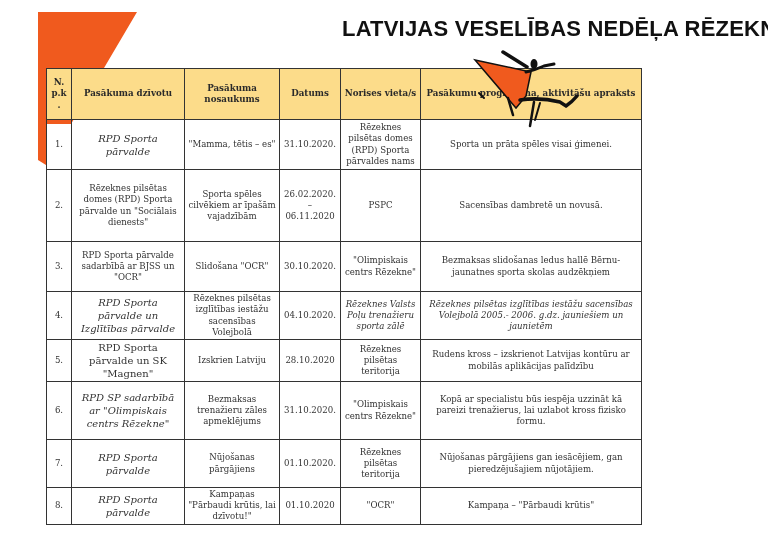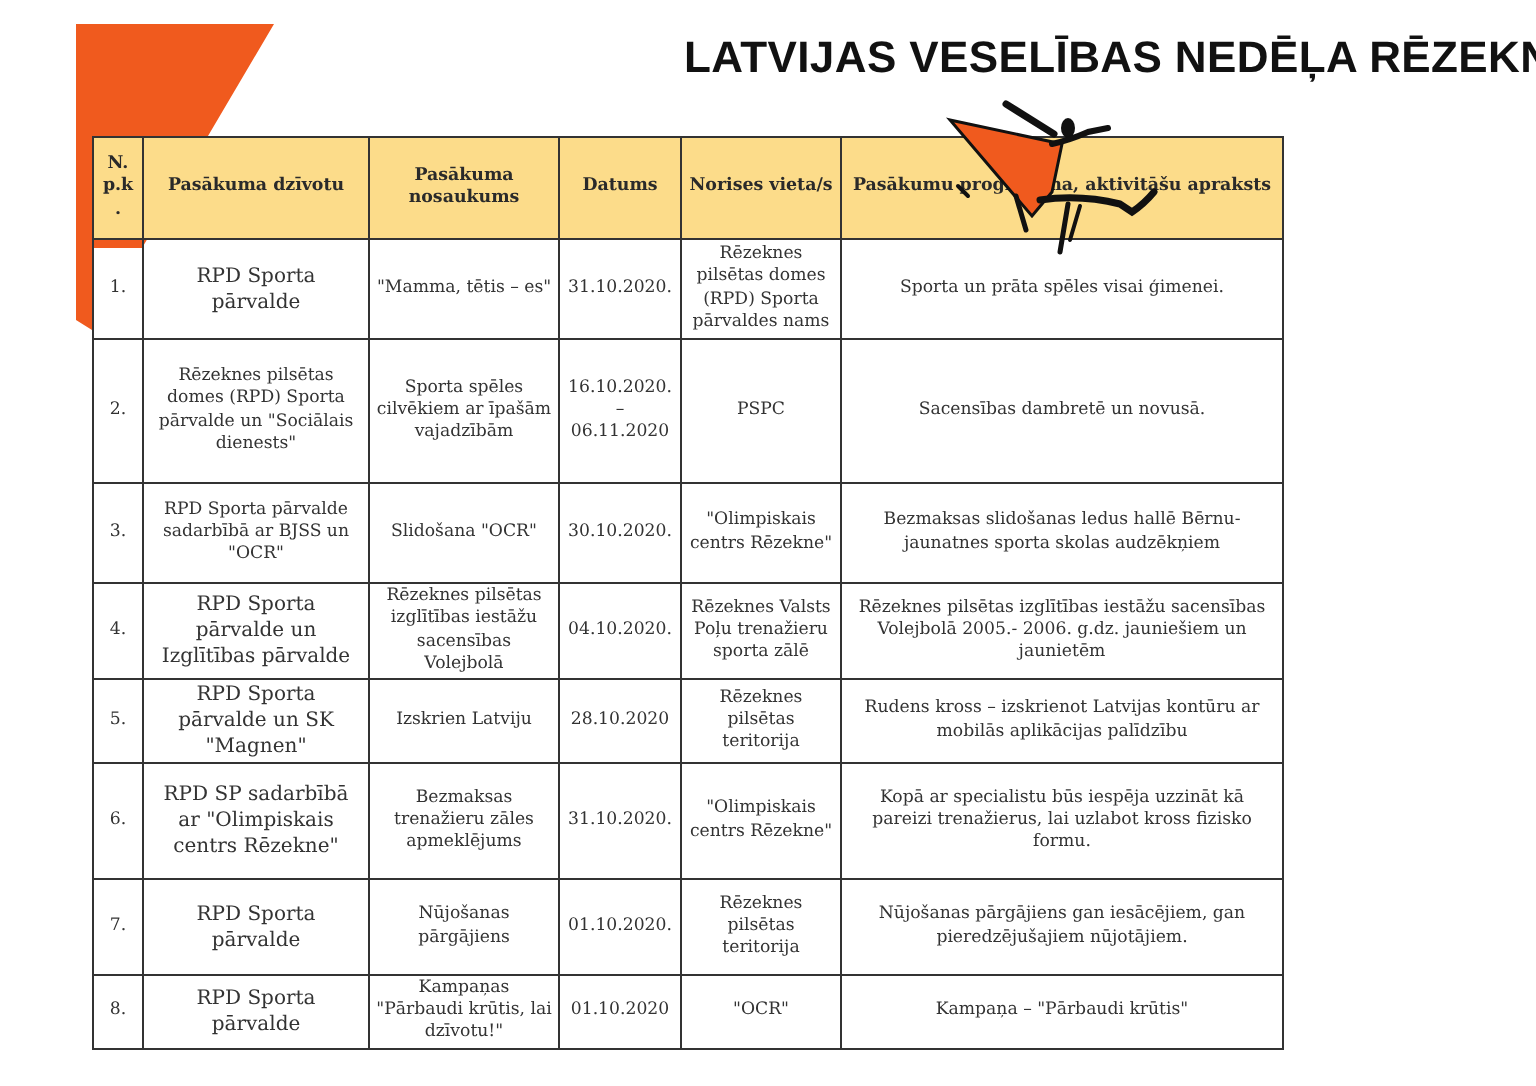"RPD Sporta pārvalde" td.top { font-style: none -> italic }
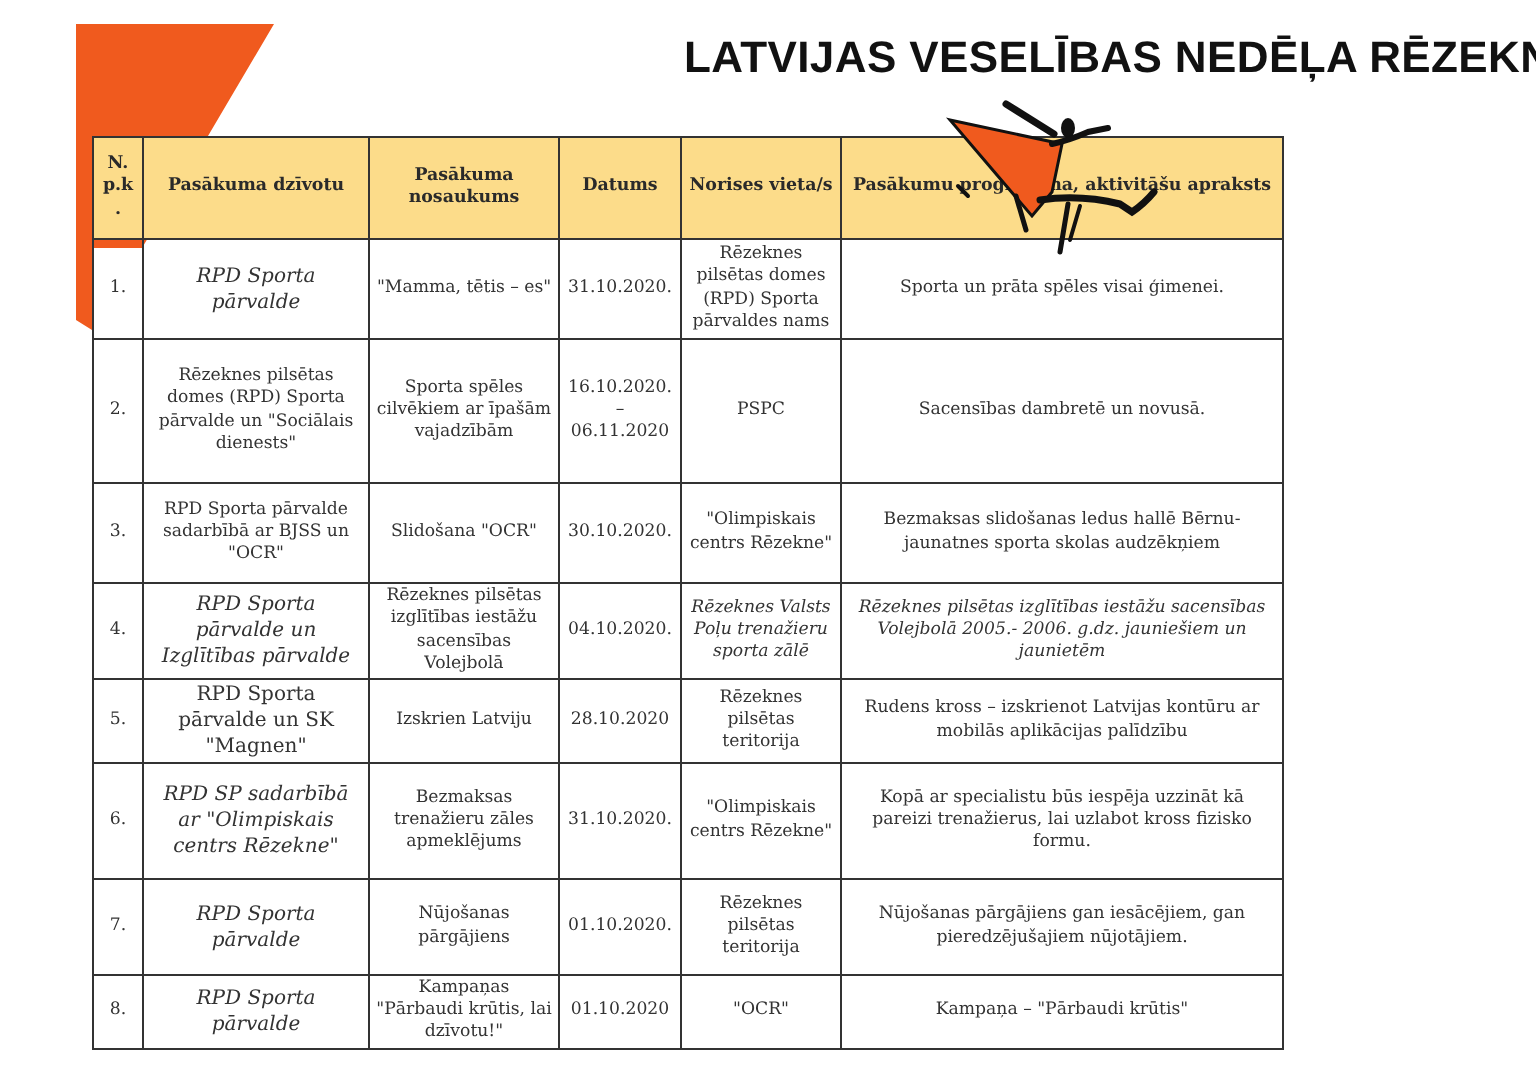"16.10.2020. – 06.11.2020" td { text: 16.10.2020 -> 26.02.2020 }
